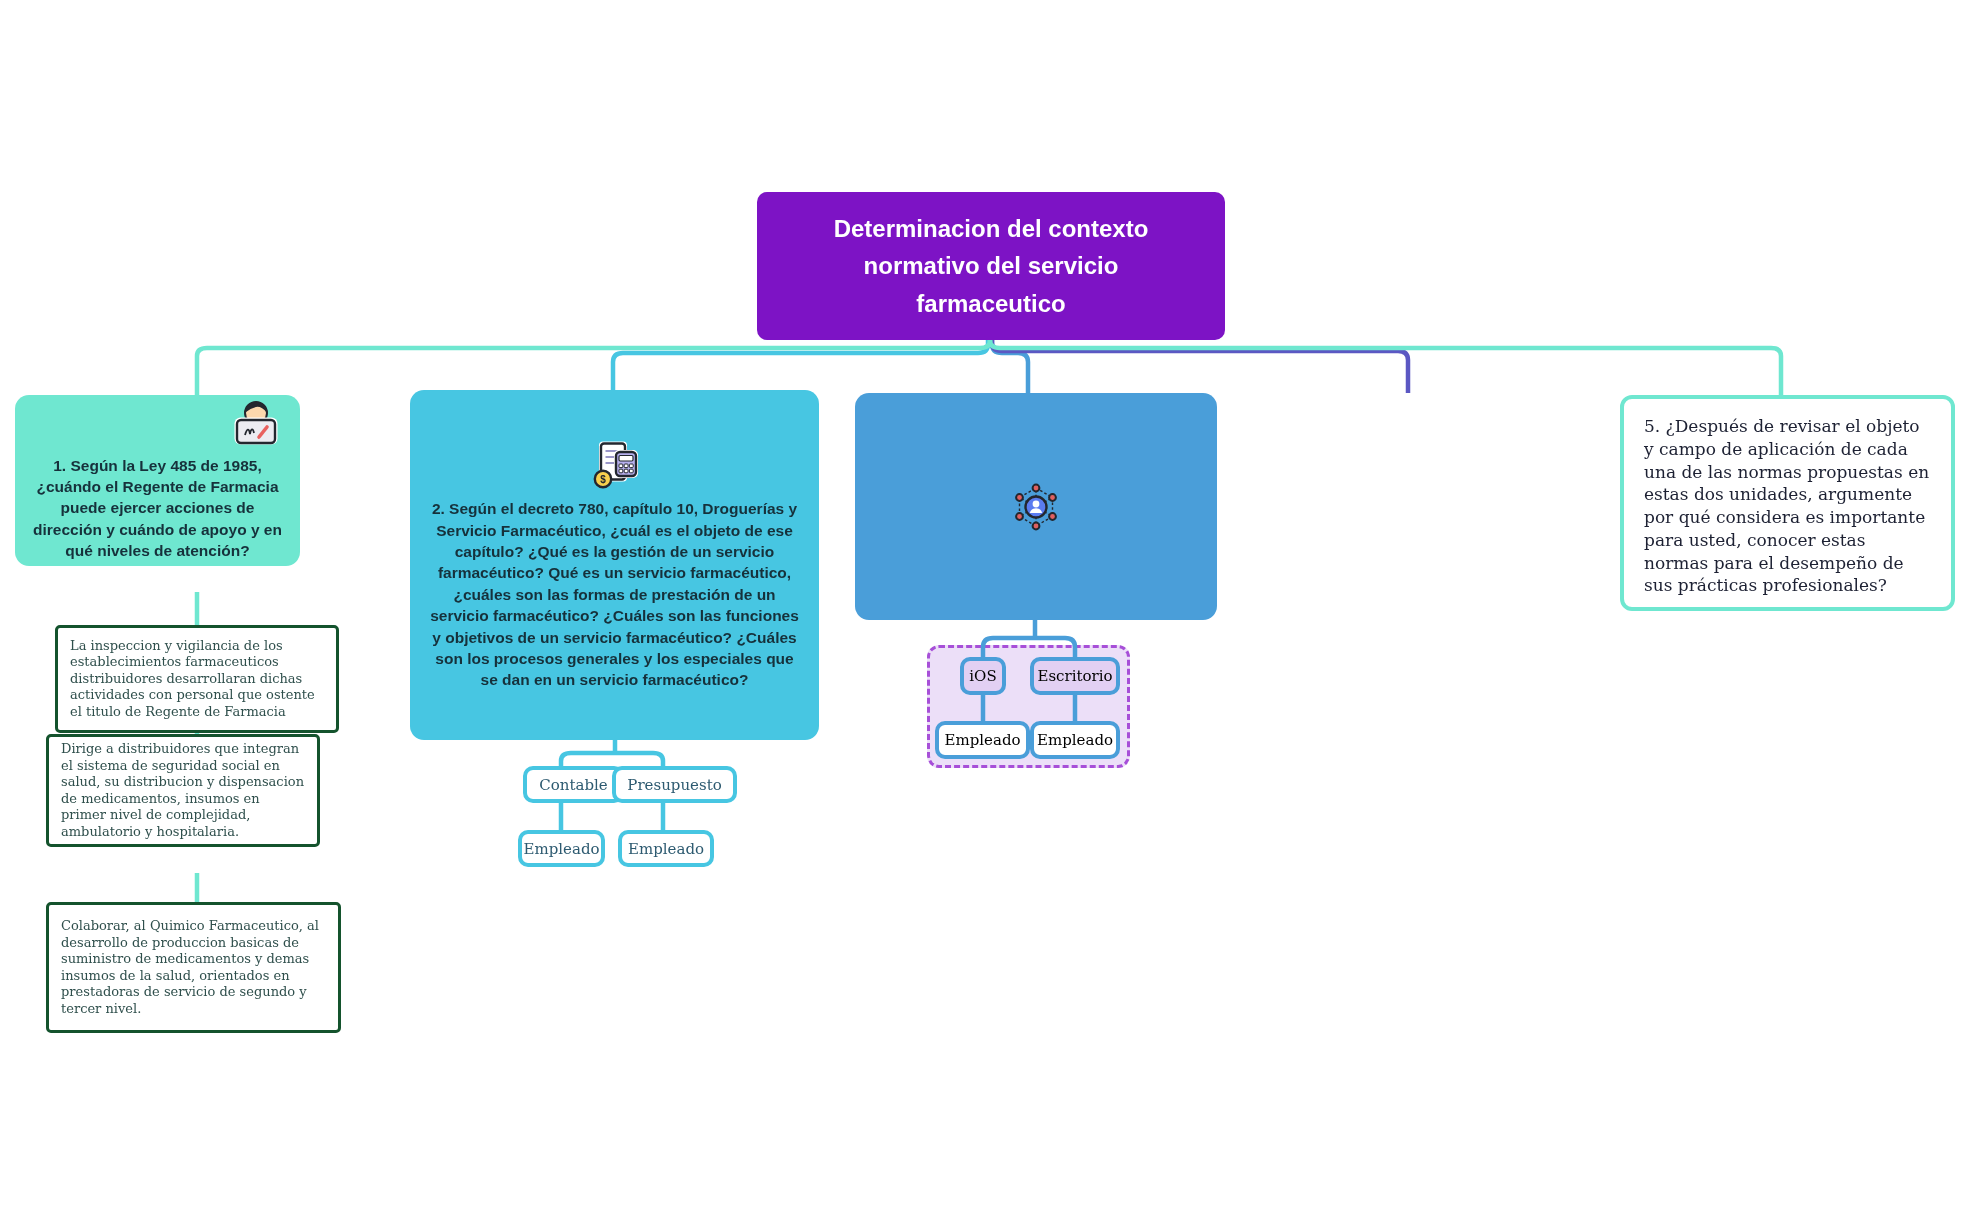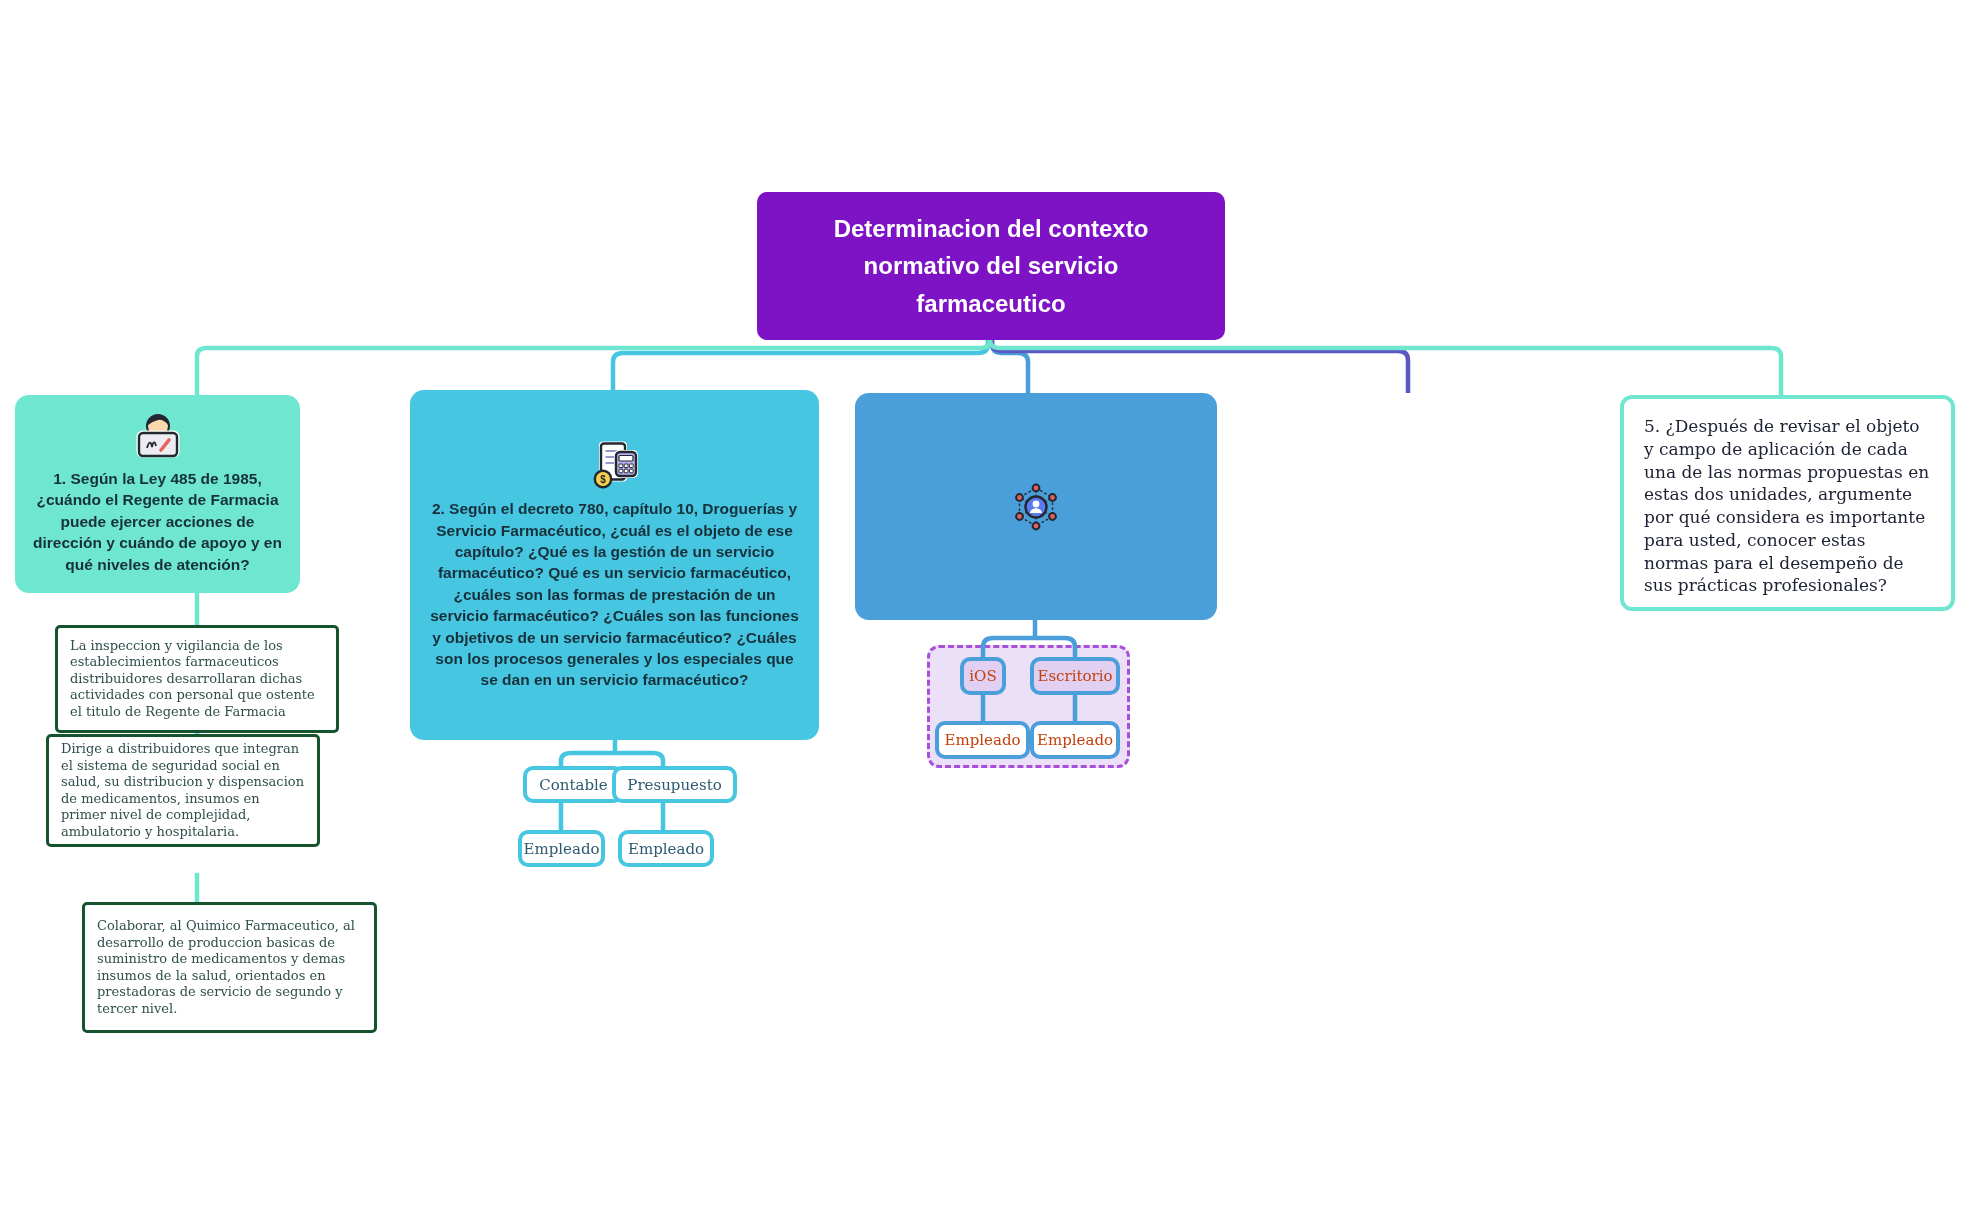"1. Según la Ley 485" div.node { align-items: none -> flex-end; height: 198px -> 171px }
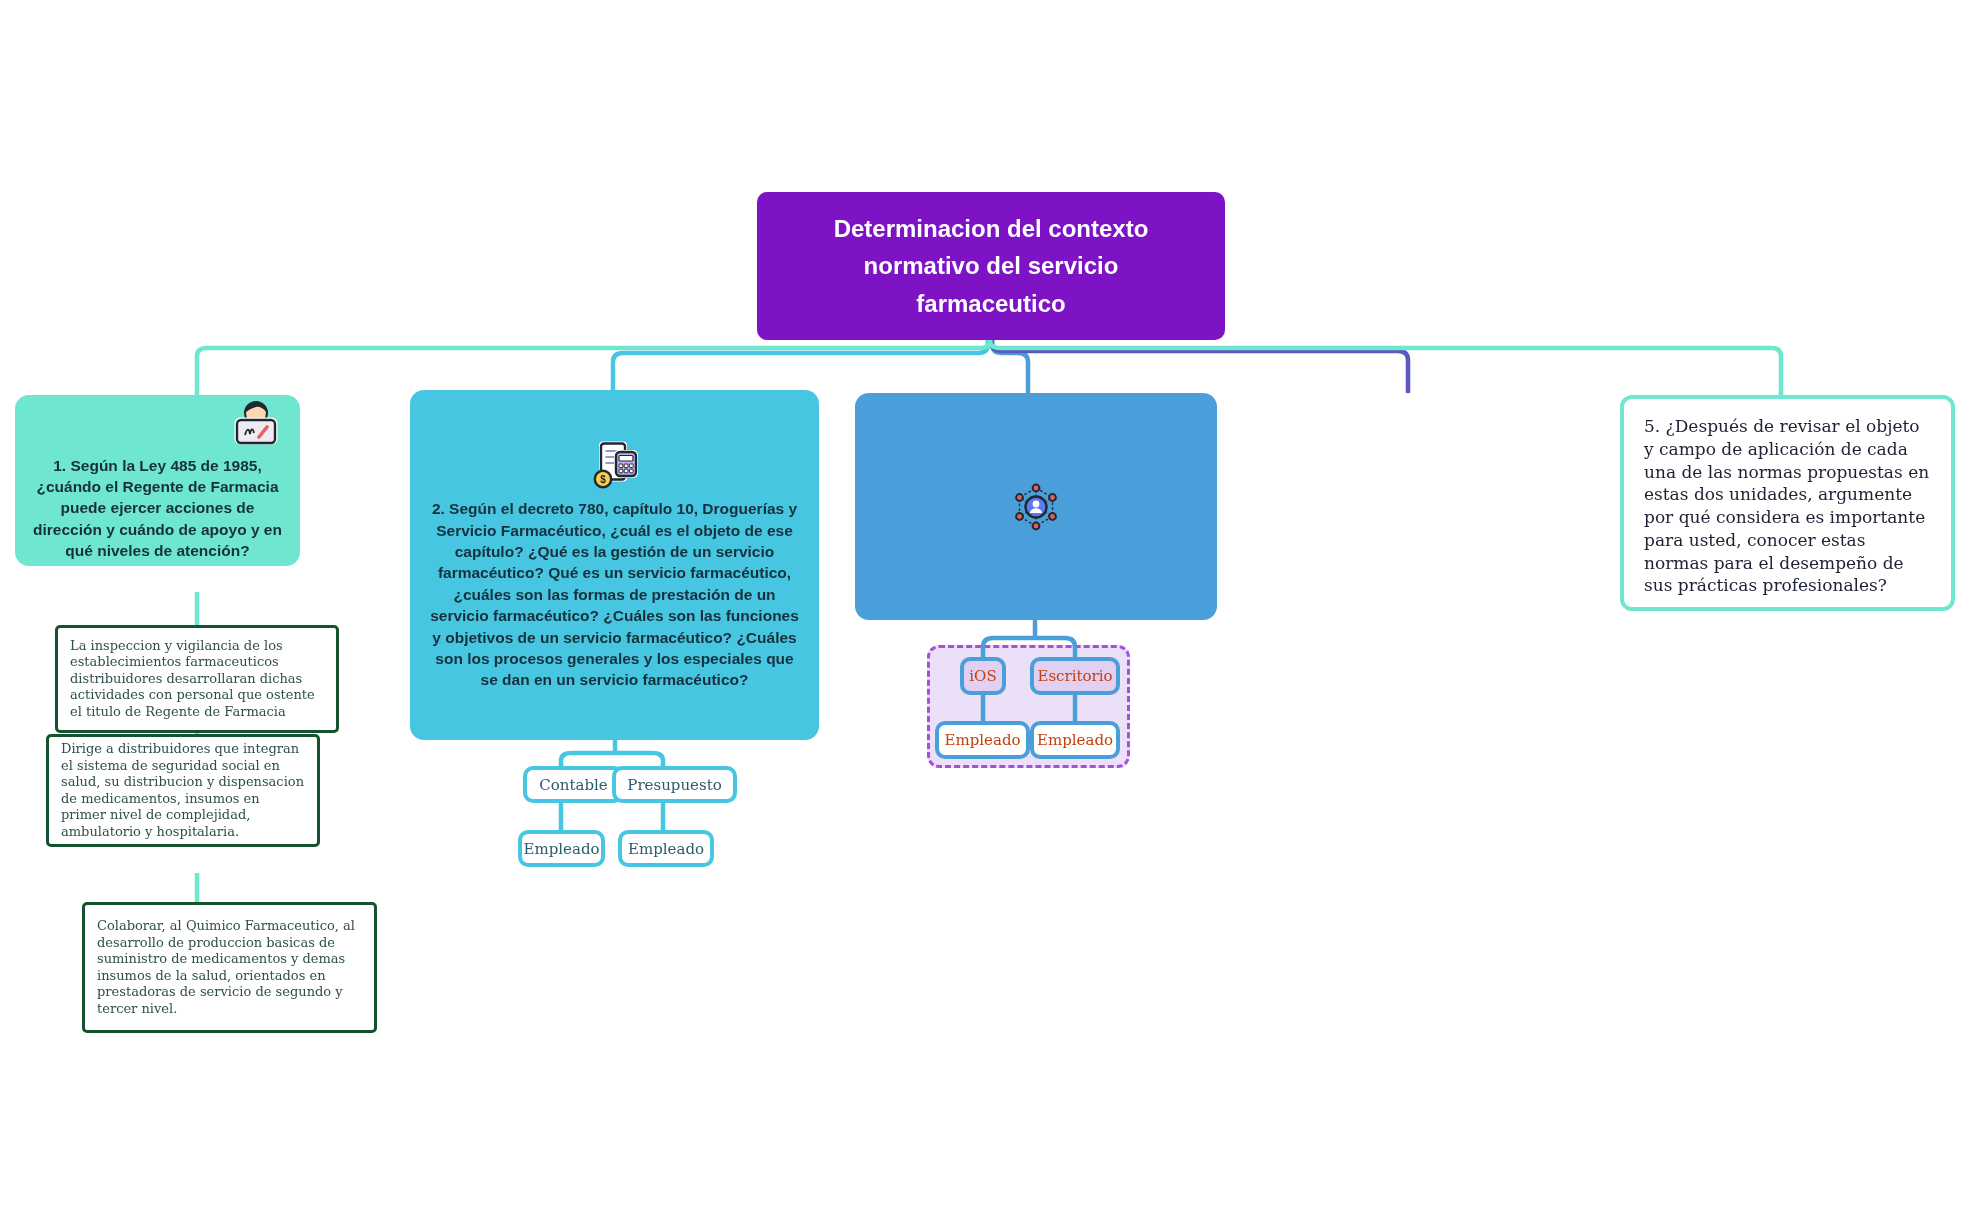"iOS" .chip3 { color: #c2410c -> #000000 }
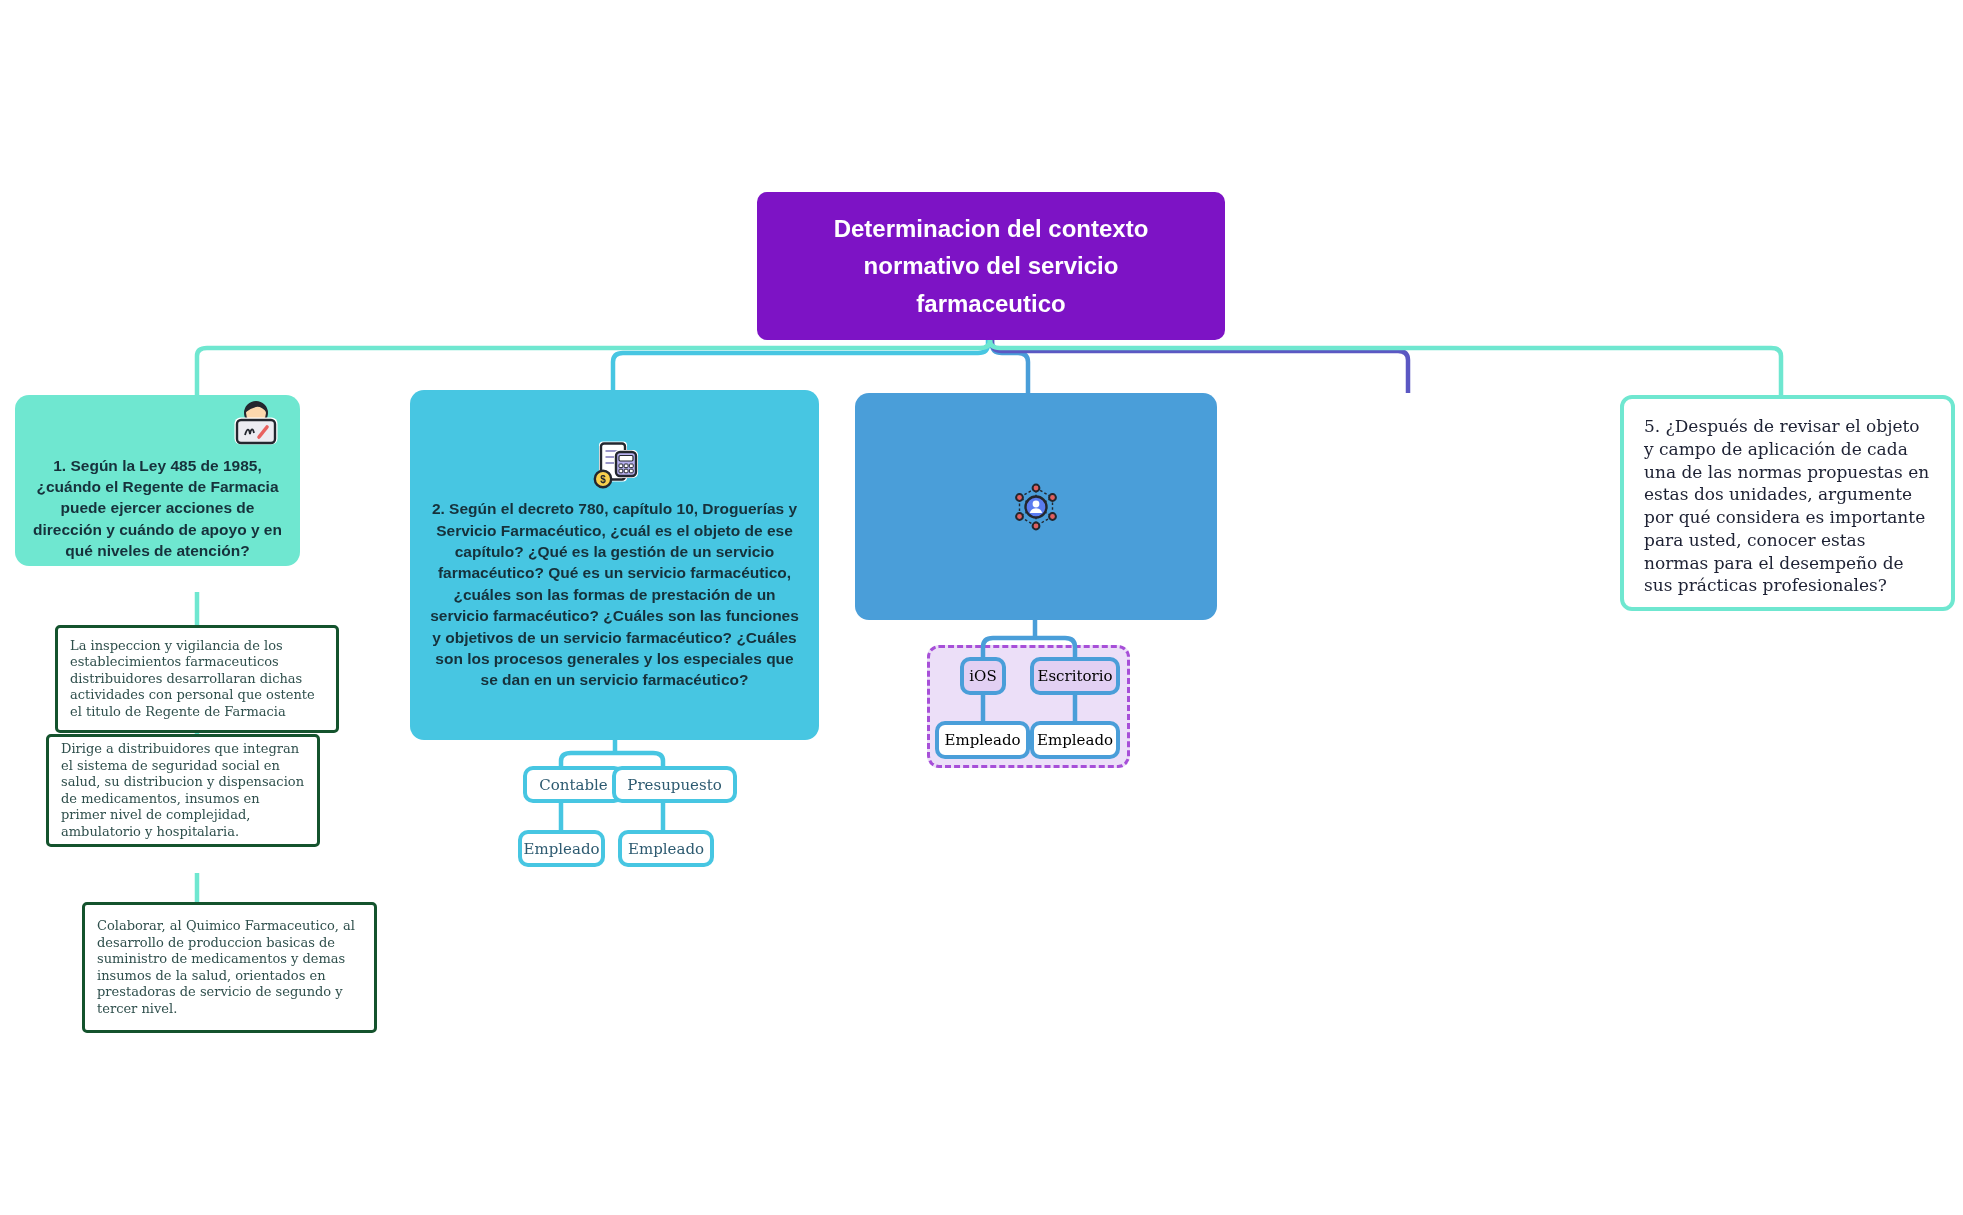"Colaborar, al Quimico Farmaceutico, al" div.node { margin-left: 36px -> none }
